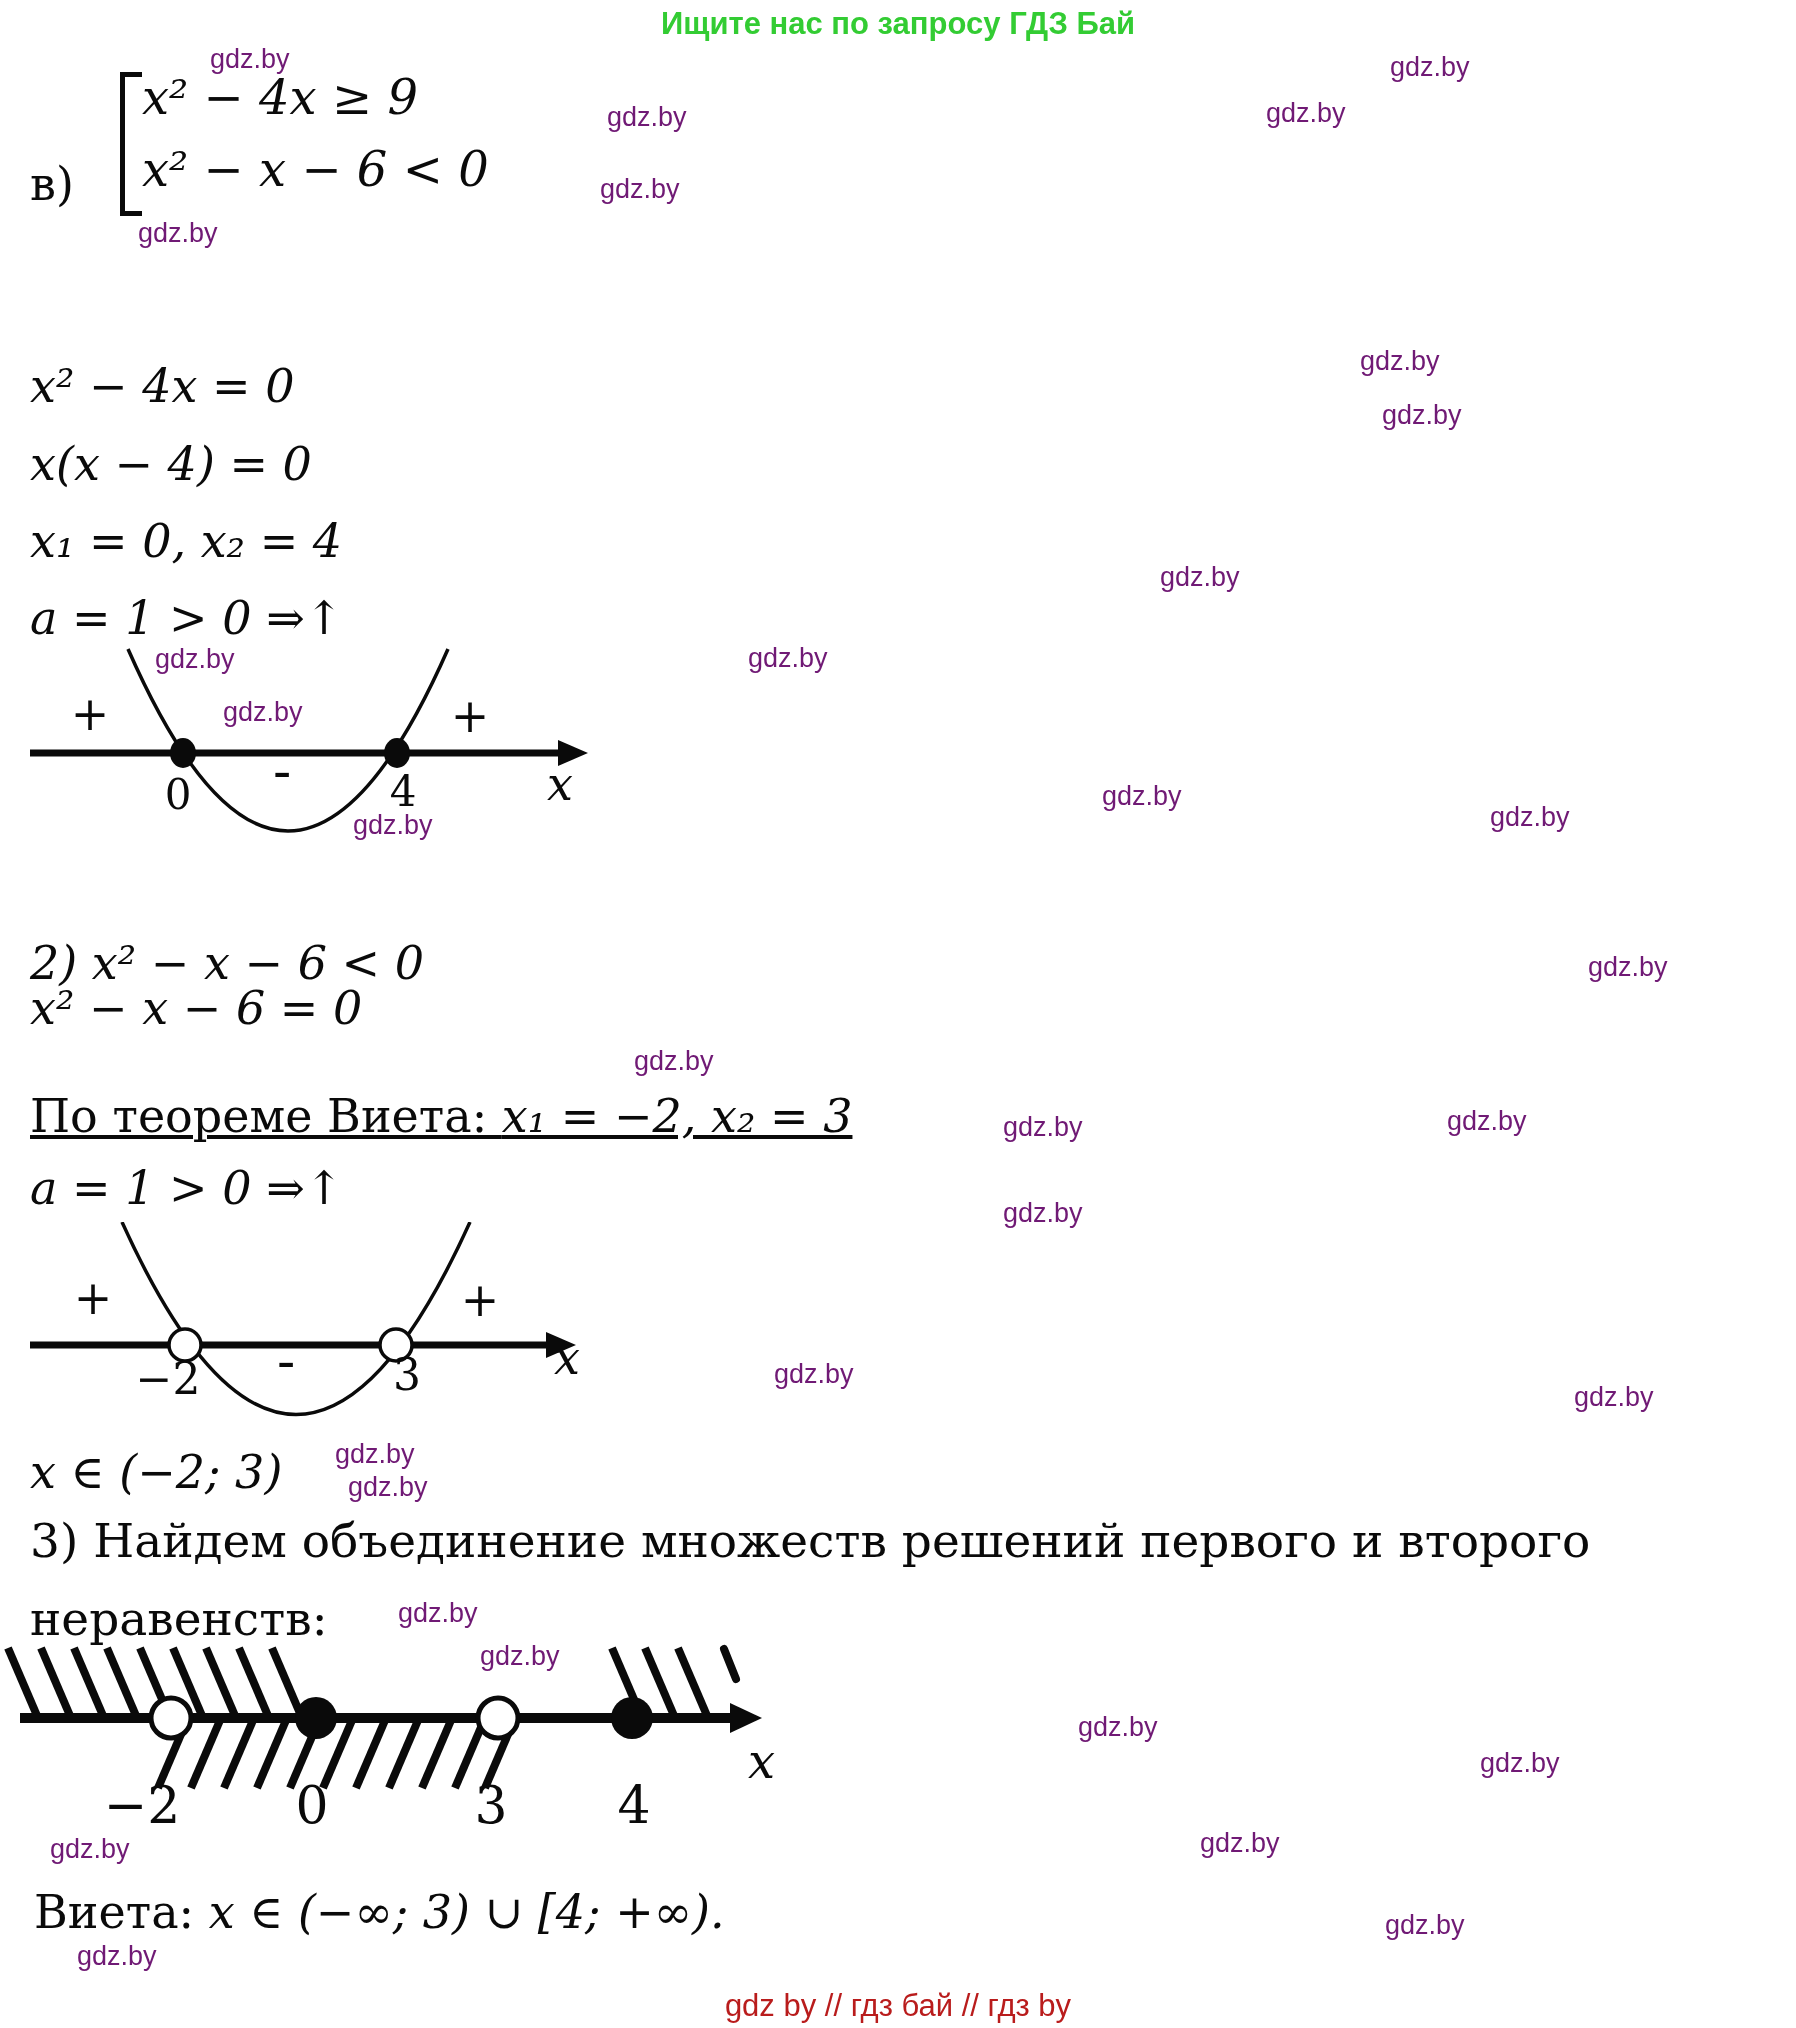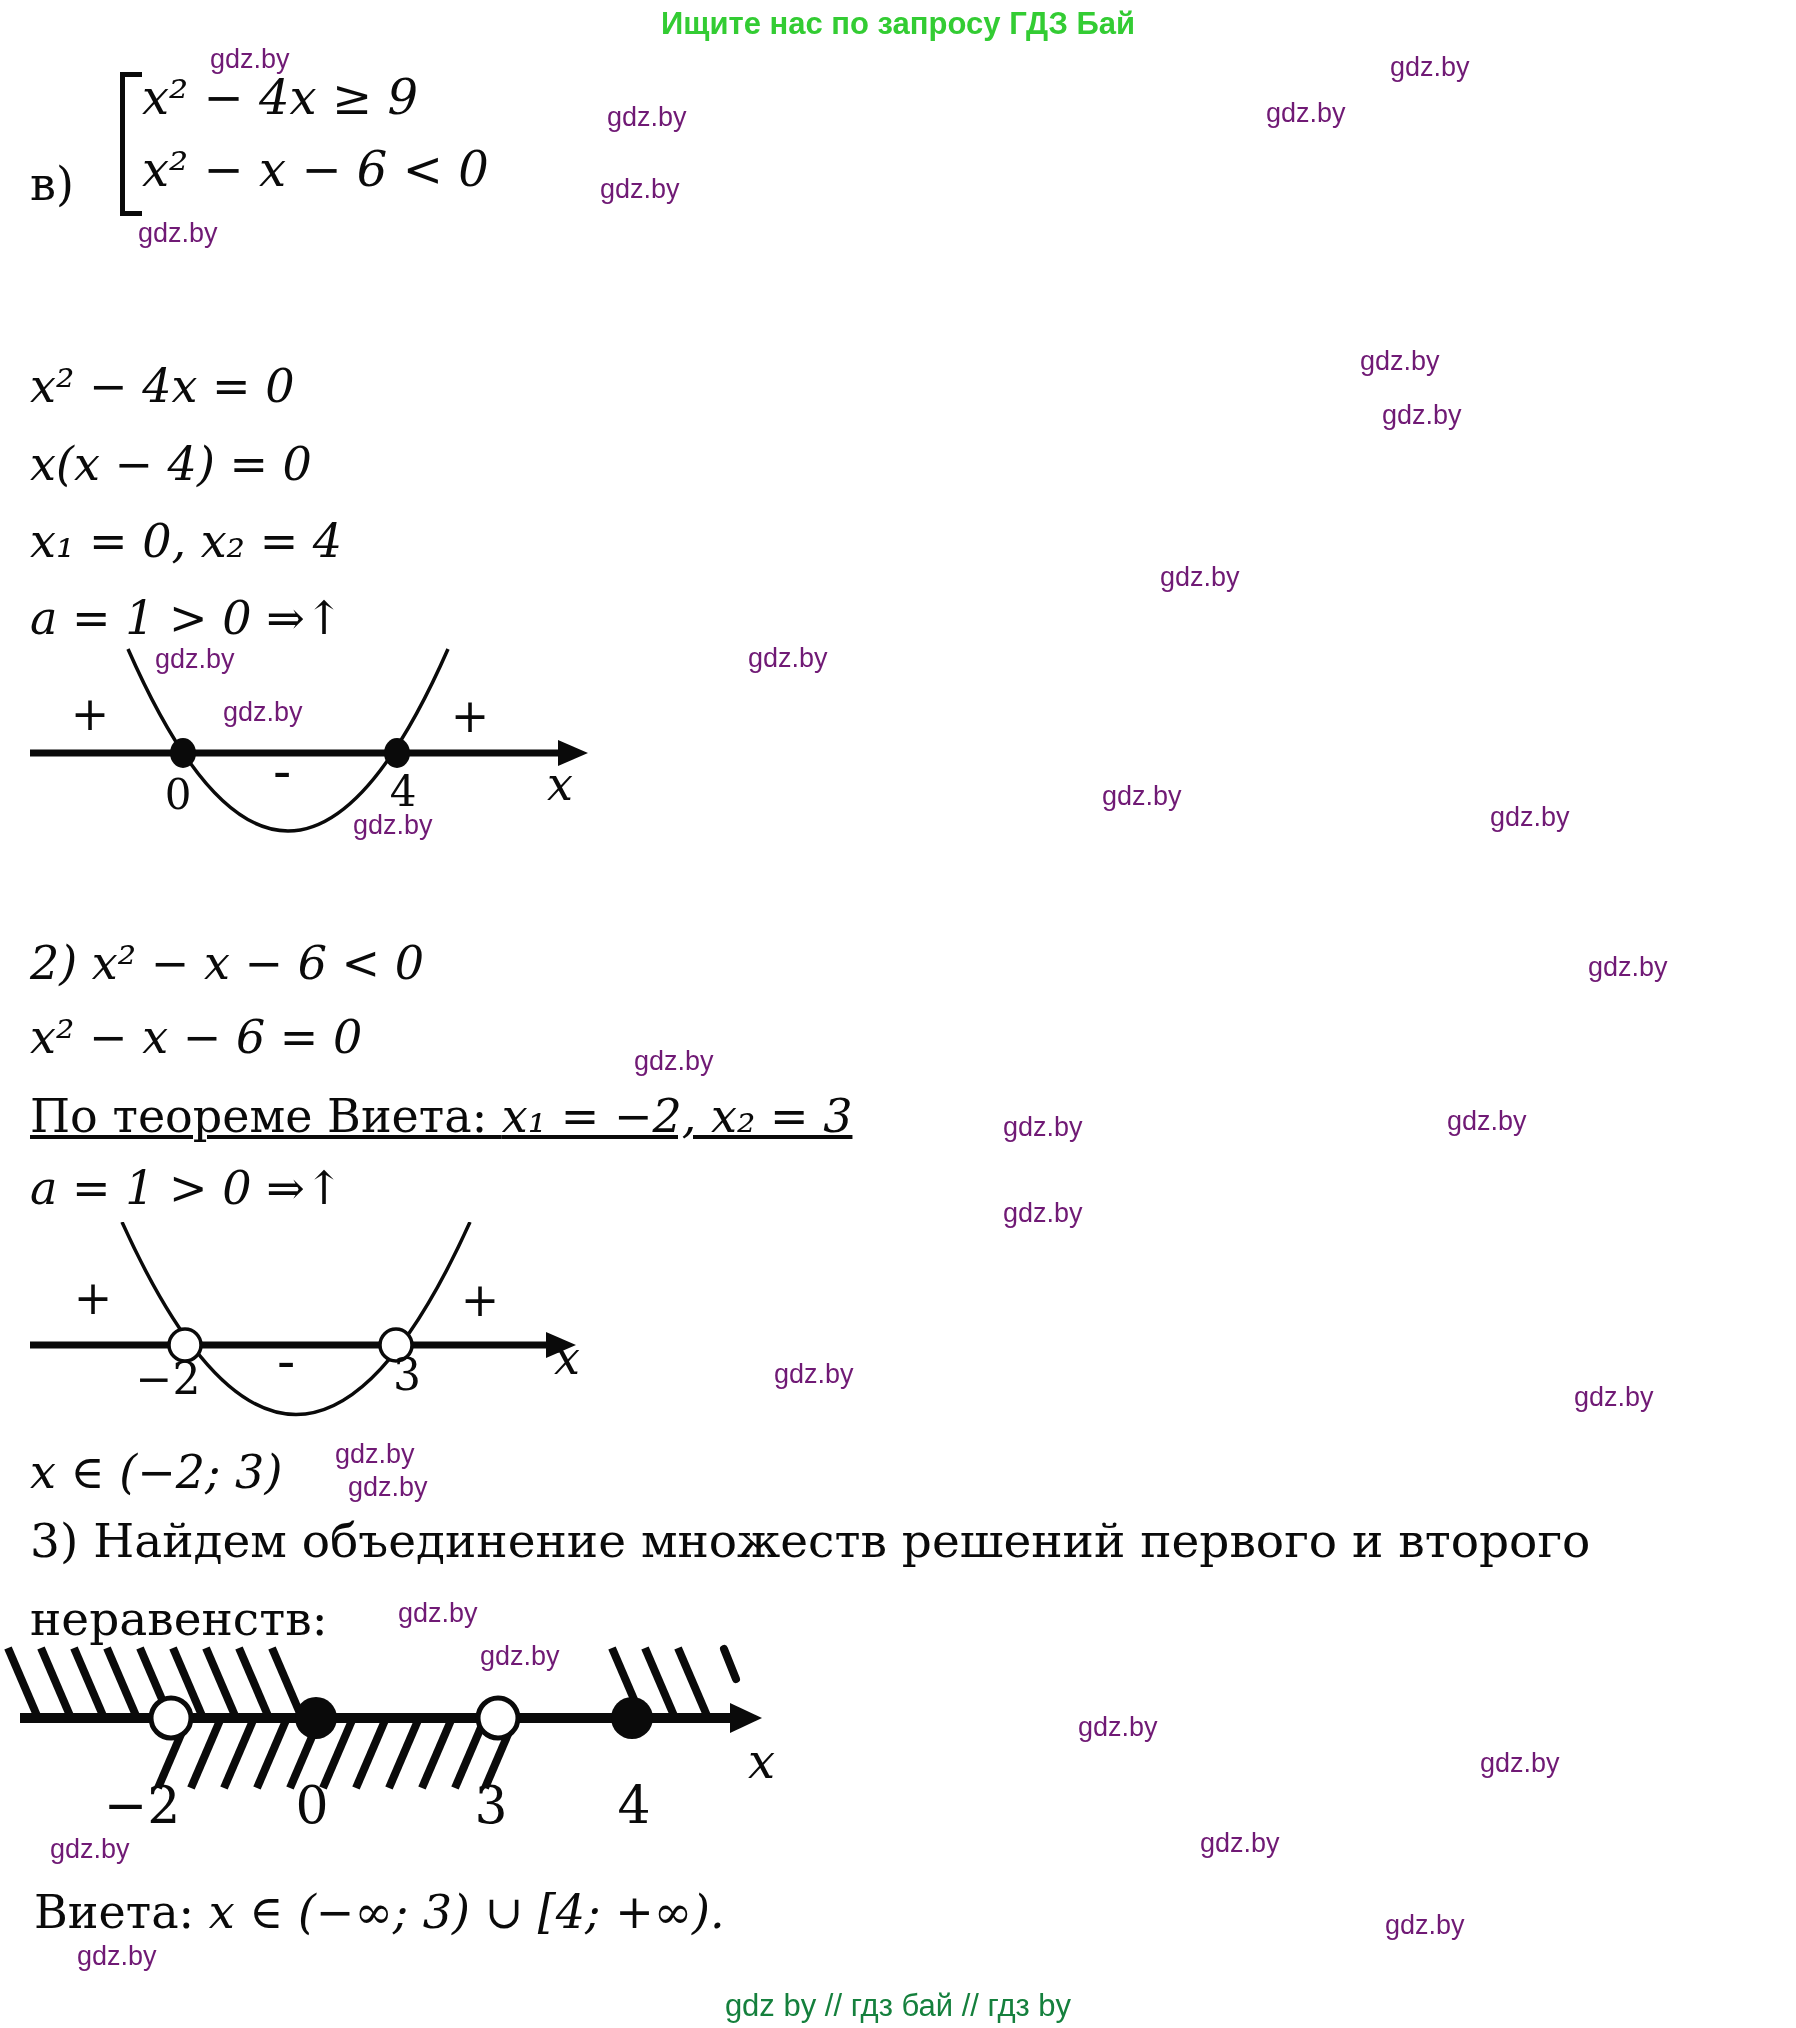"x² − x − 6 =" div.abs { top: 1013px -> 984px }
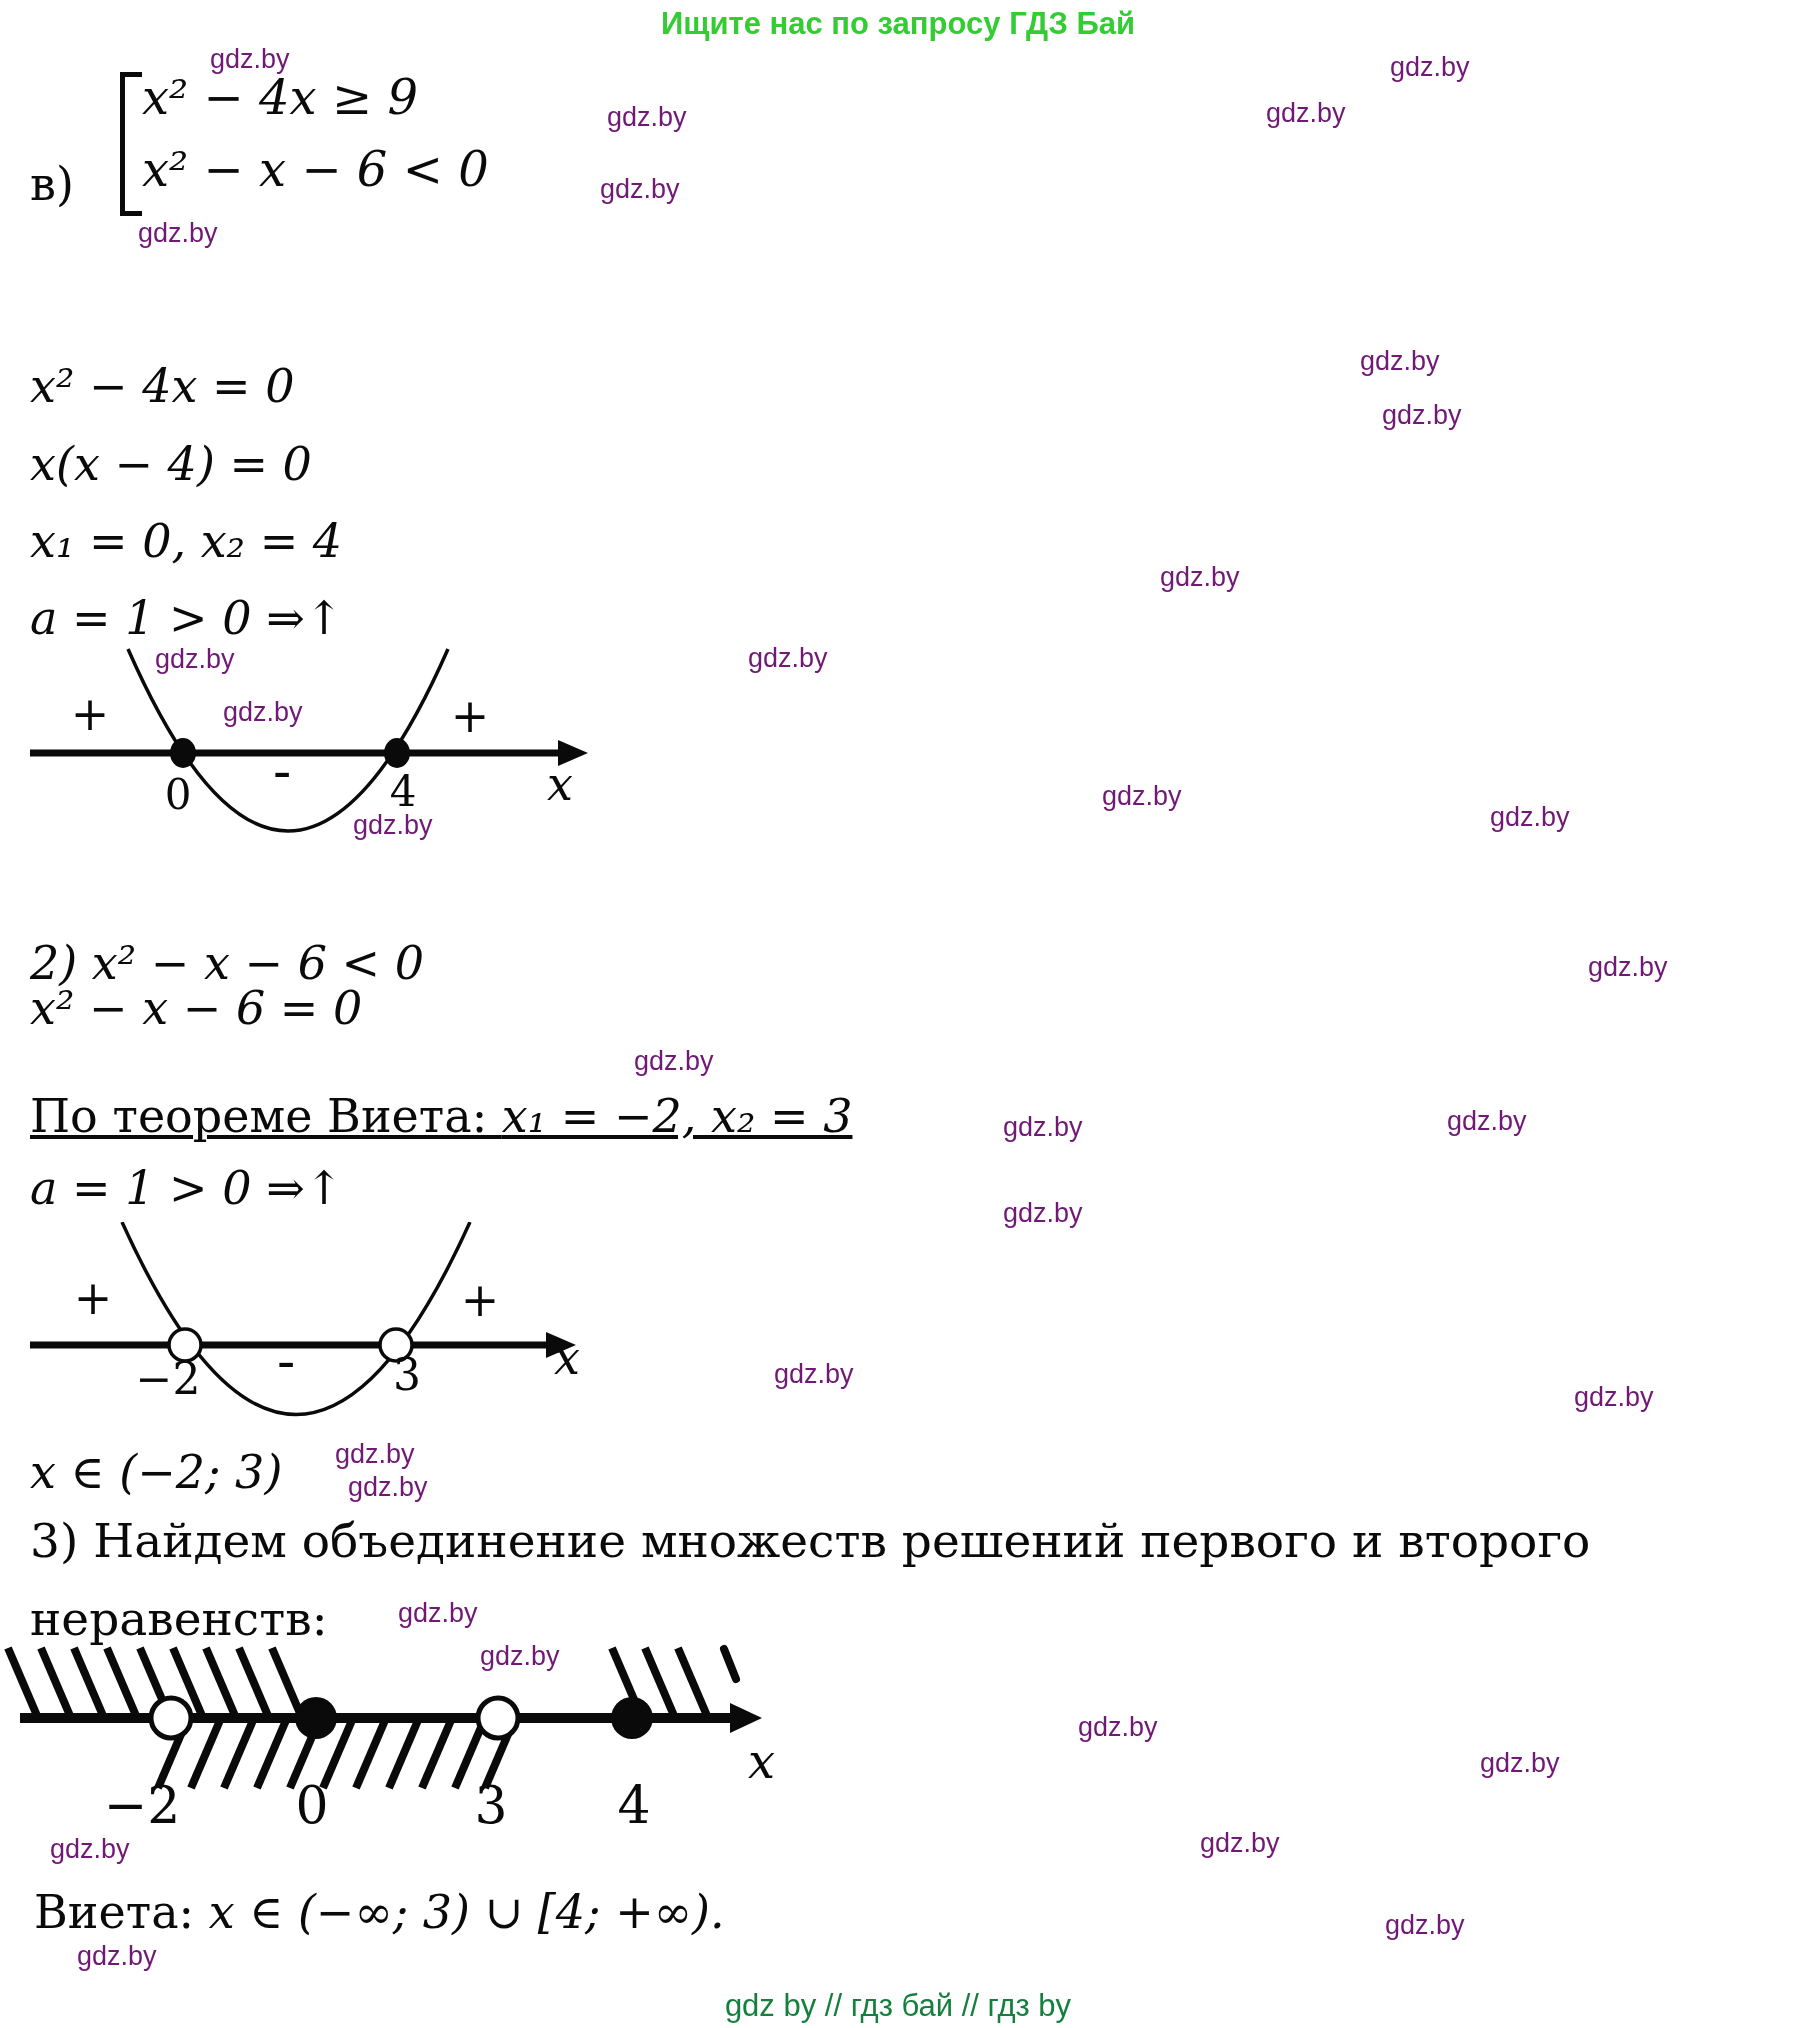"gdz by // гдз бай" div.footer { color: #15803d -> #b91c1c }
